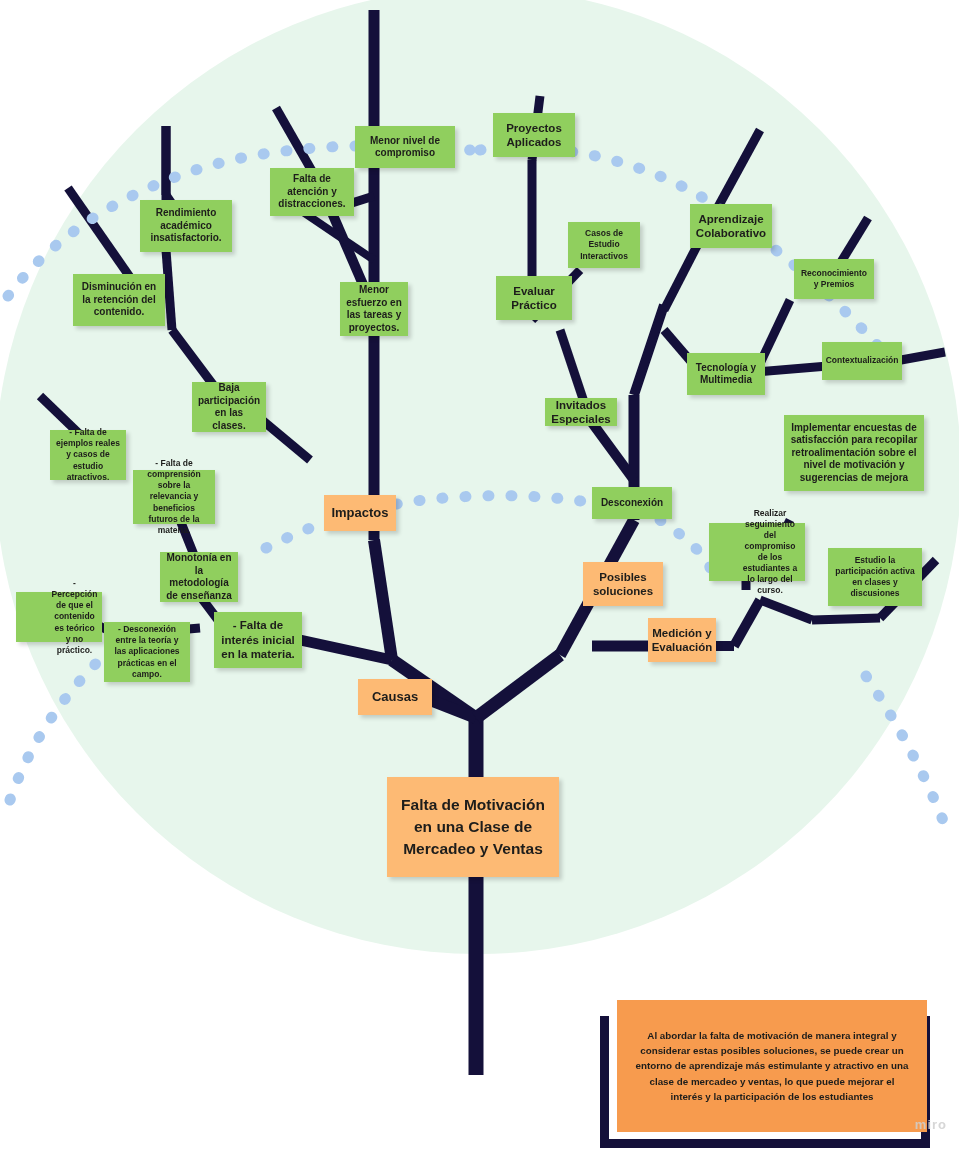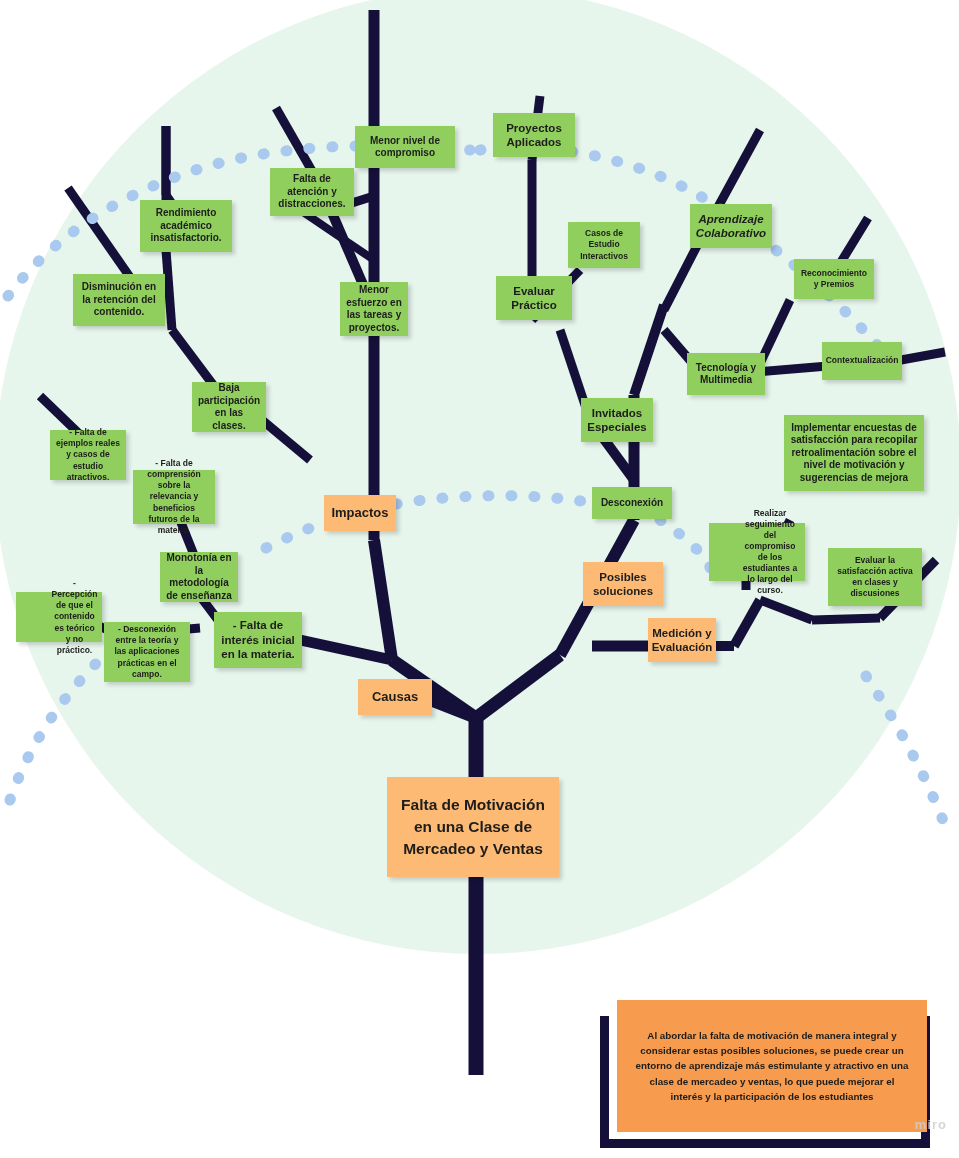"Aprendizaje Colaborativo" div.node { font-style: italic -> none }
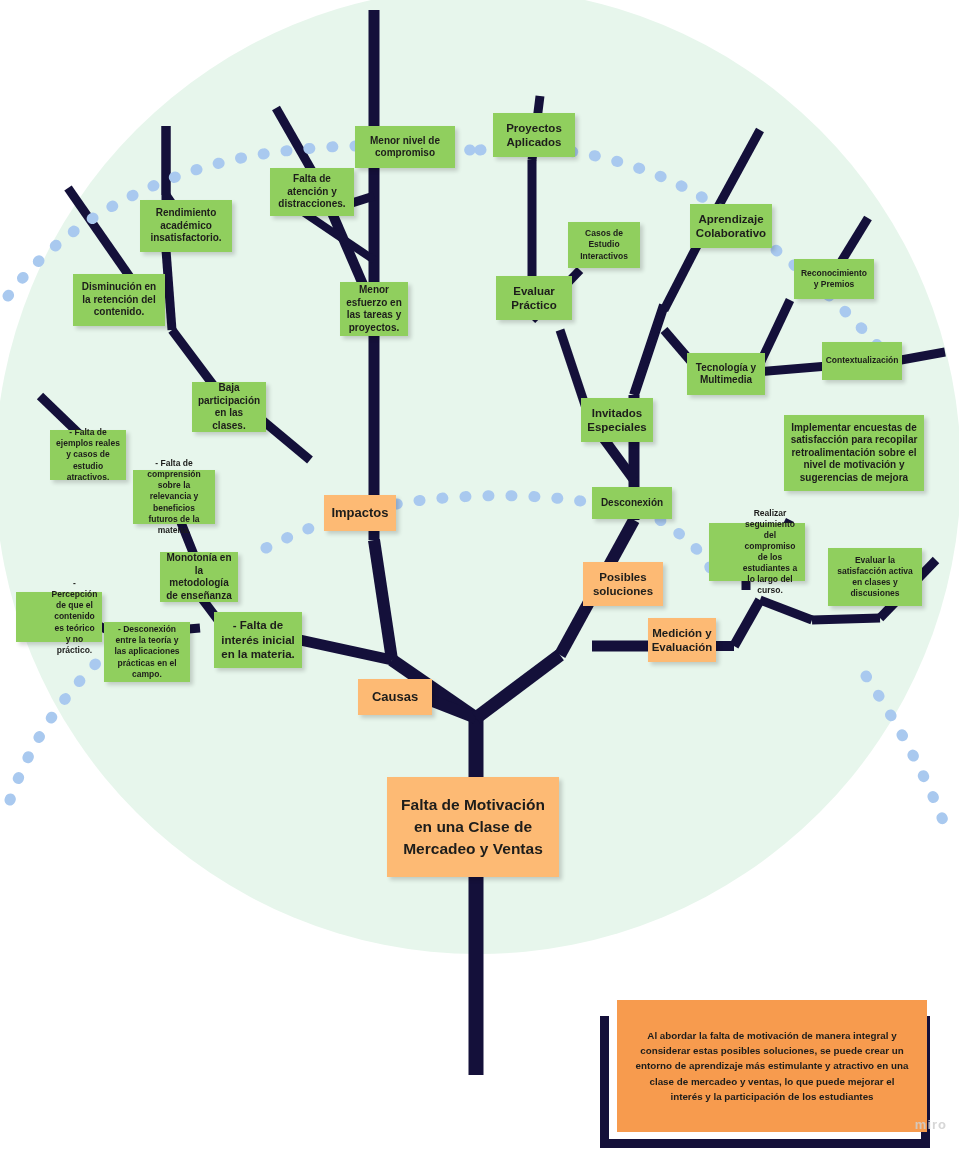"Invitados Especiales" div.node { height: 44px -> 28px; margin-left: 36px -> none }
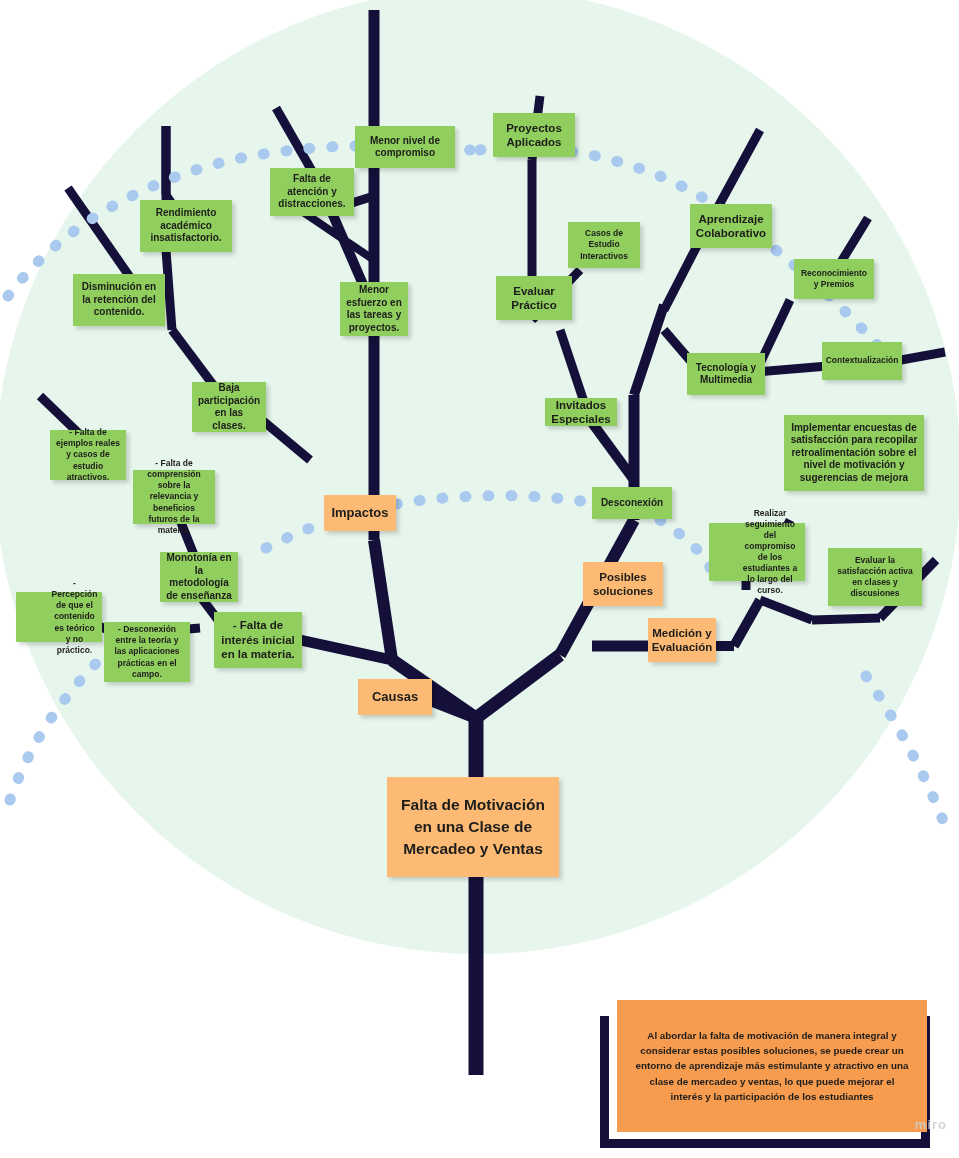"Evaluar la satisfacción activa en" div.node { text: Evaluar la satisfacción -> Estudio la participación }
